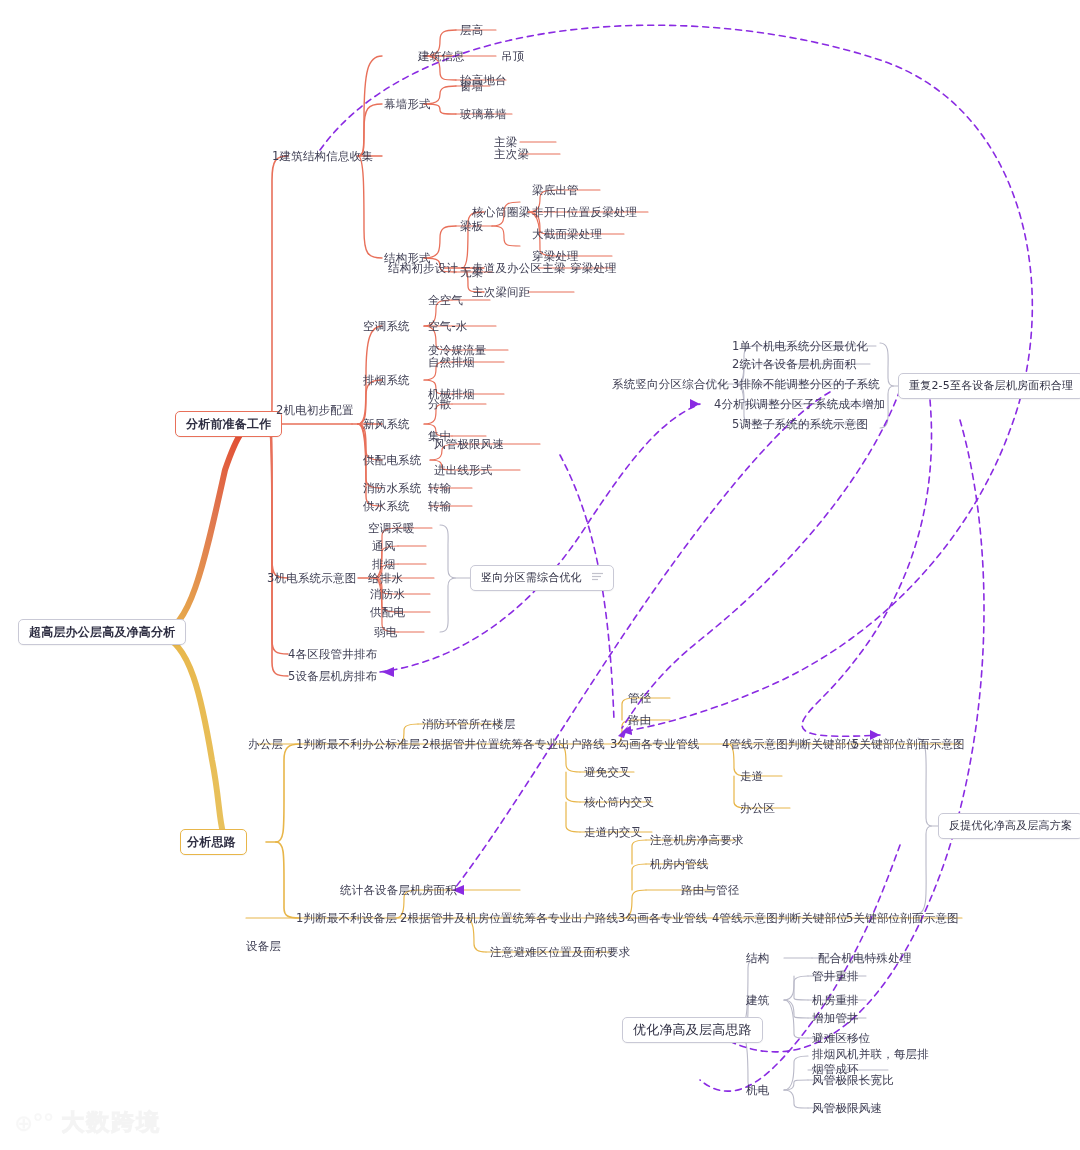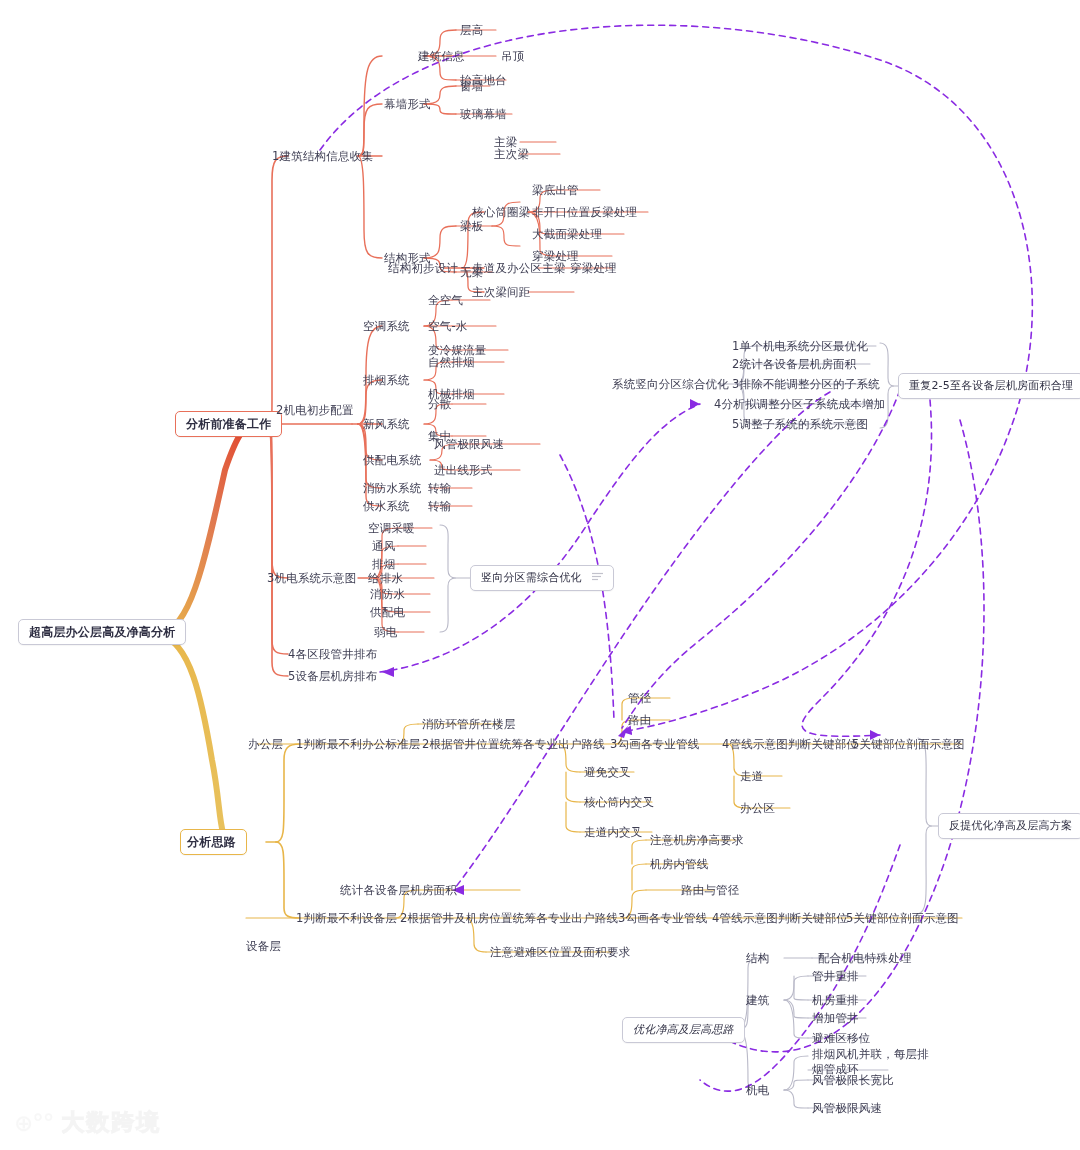"优化净高及层高思路" div.node { font-size: 11px -> 13px; font-style: italic -> none }
